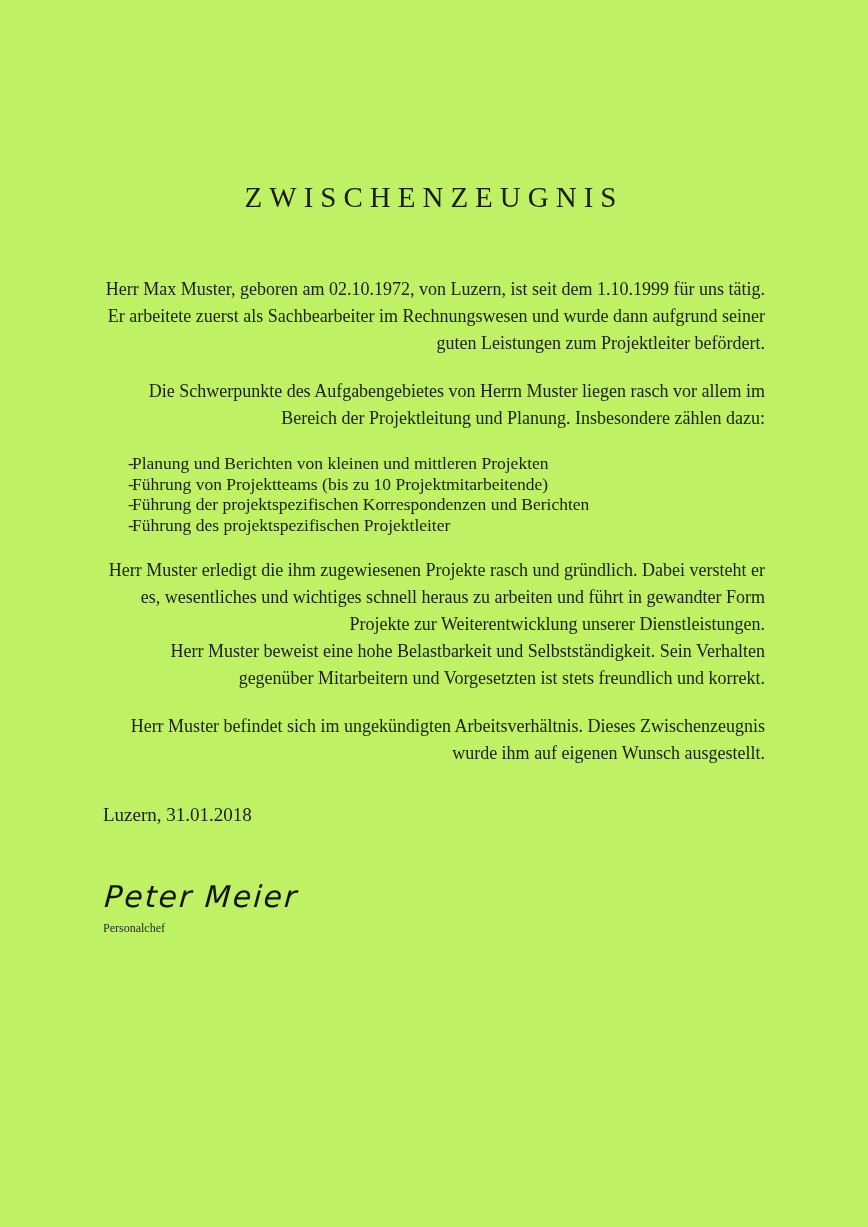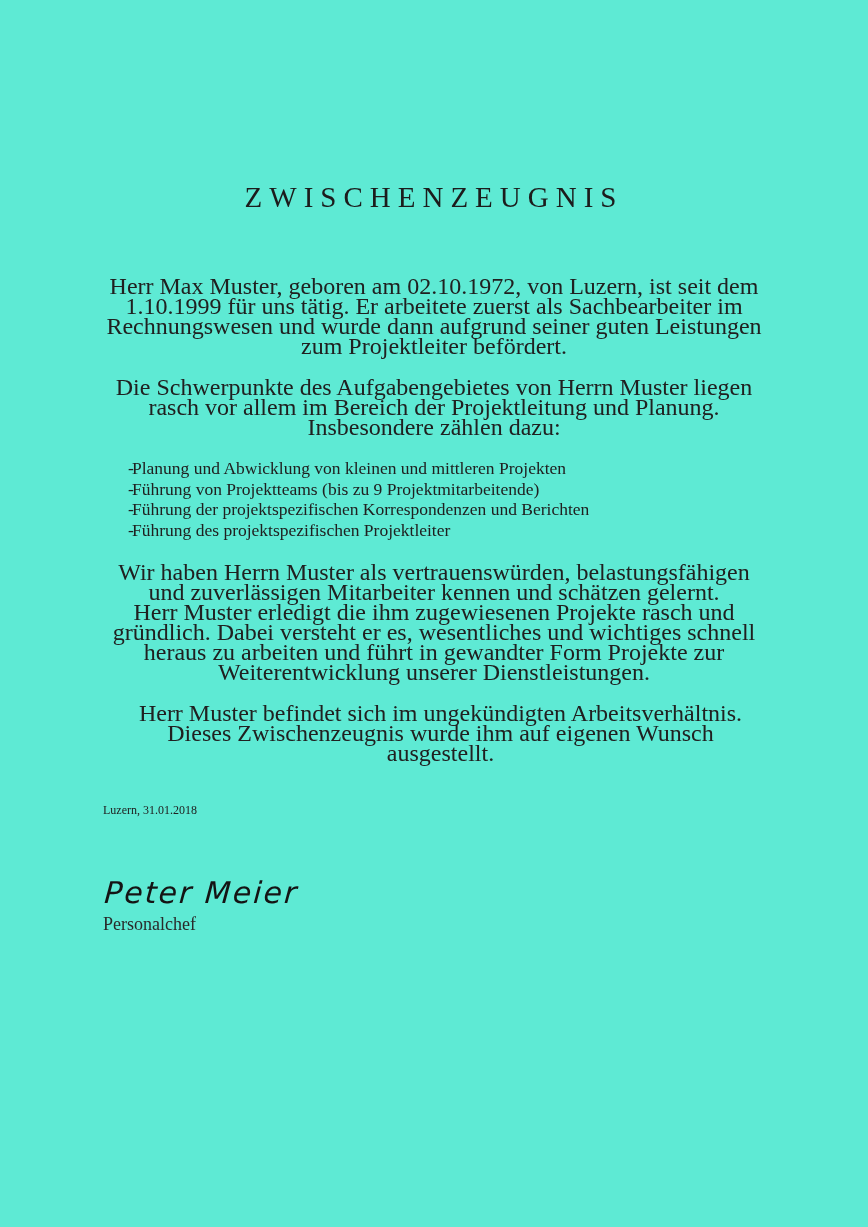"ZWISCHENZEUGNIS" .page { background: #5eead4 -> #bef264 }
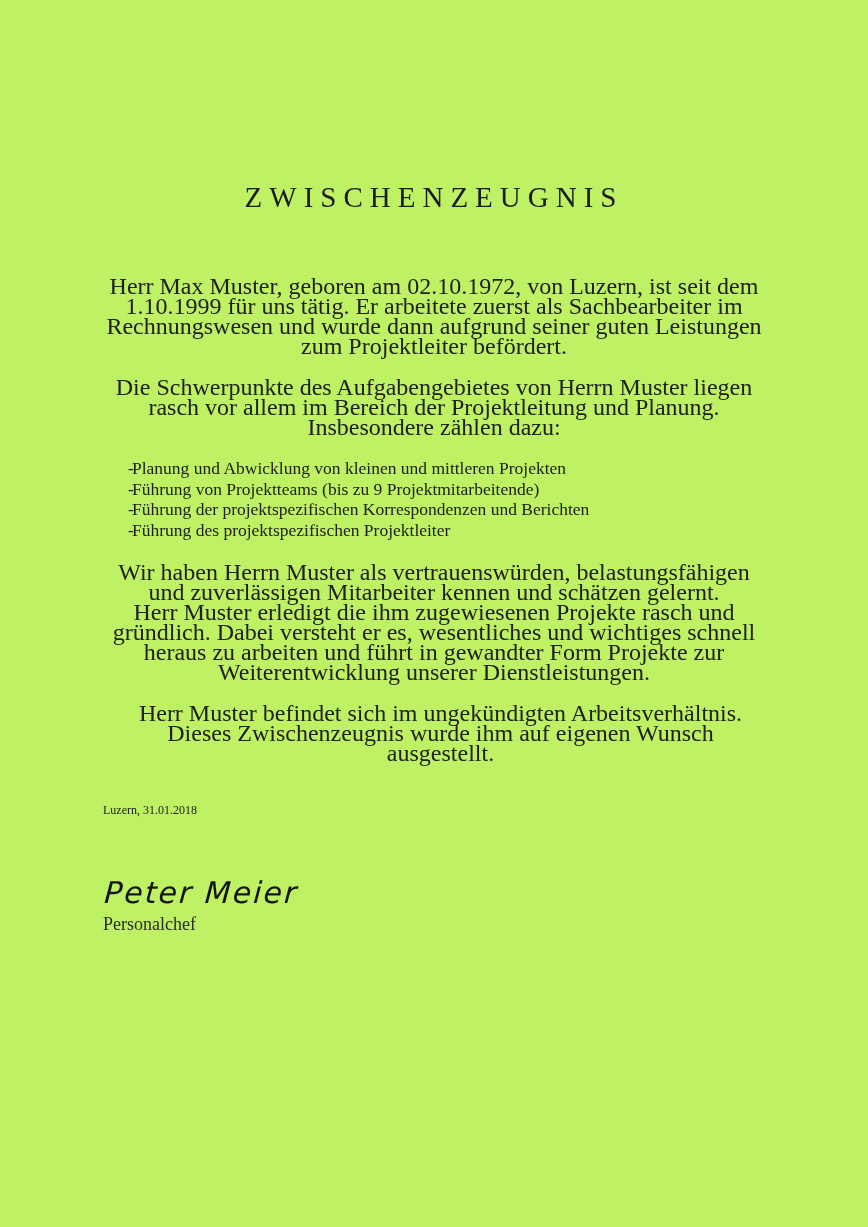"Herr Max Muster, geboren am" .para { font-size: 24px -> 18px; line-height: 20px -> 27px; text-align: center -> right }
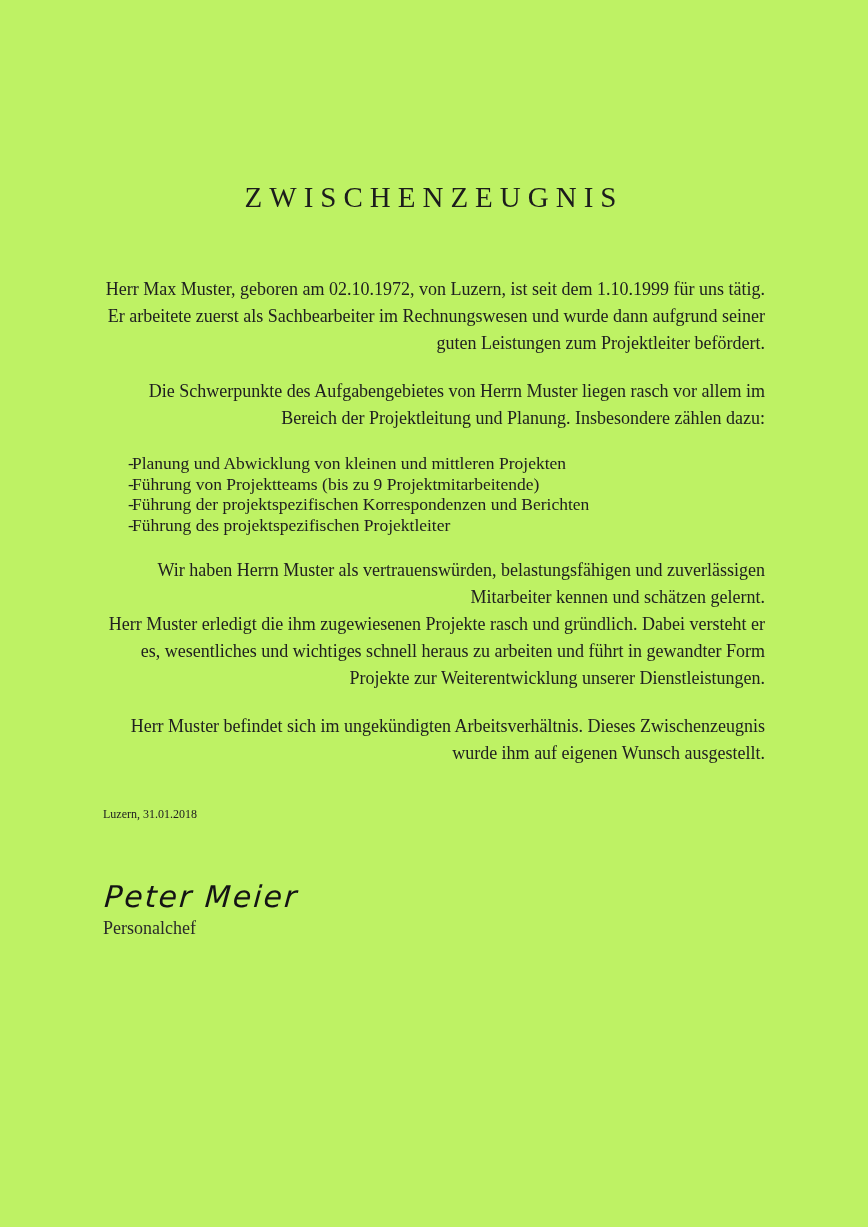"Planung und Abwicklung von kleinen" span.bullet-text { text: Abwicklung -> Berichten }
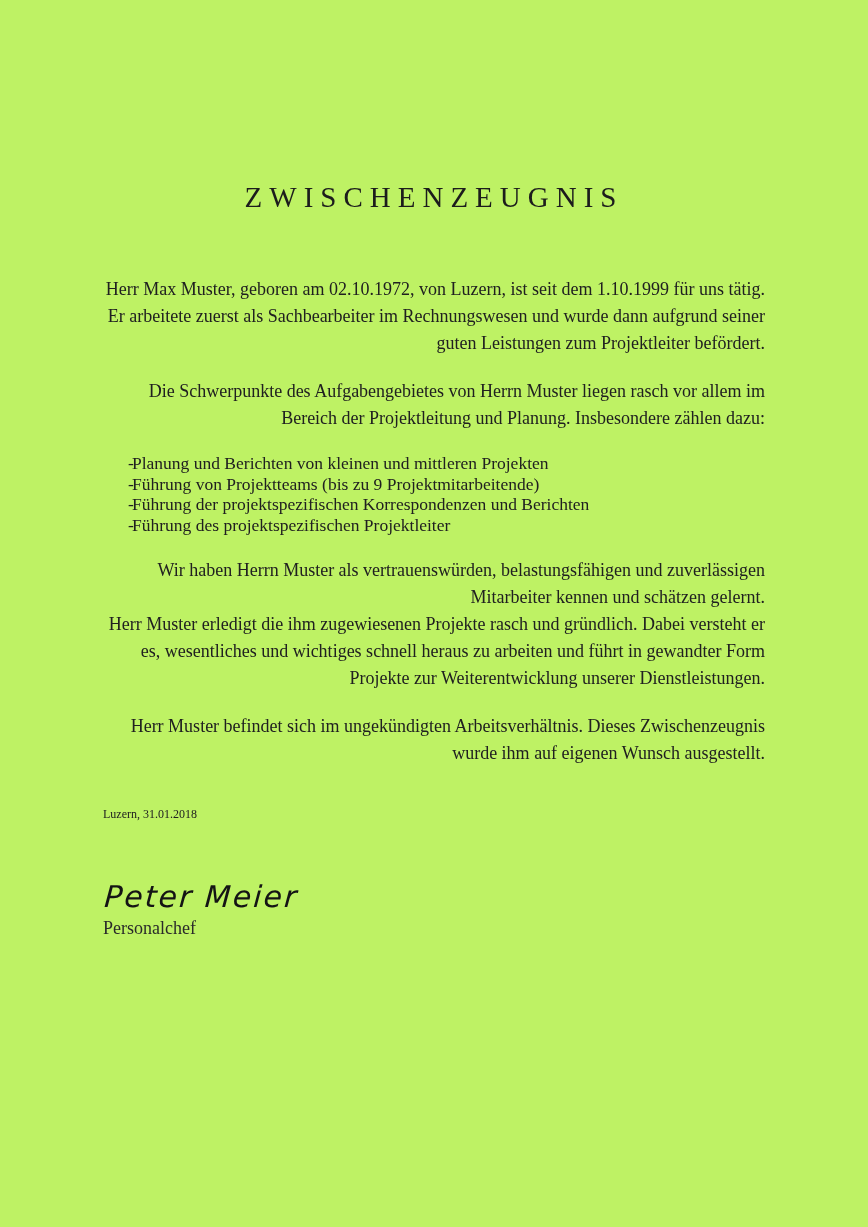"Führung von Projektteams (bis zu" span.bullet-text { text: 9 -> 10 }
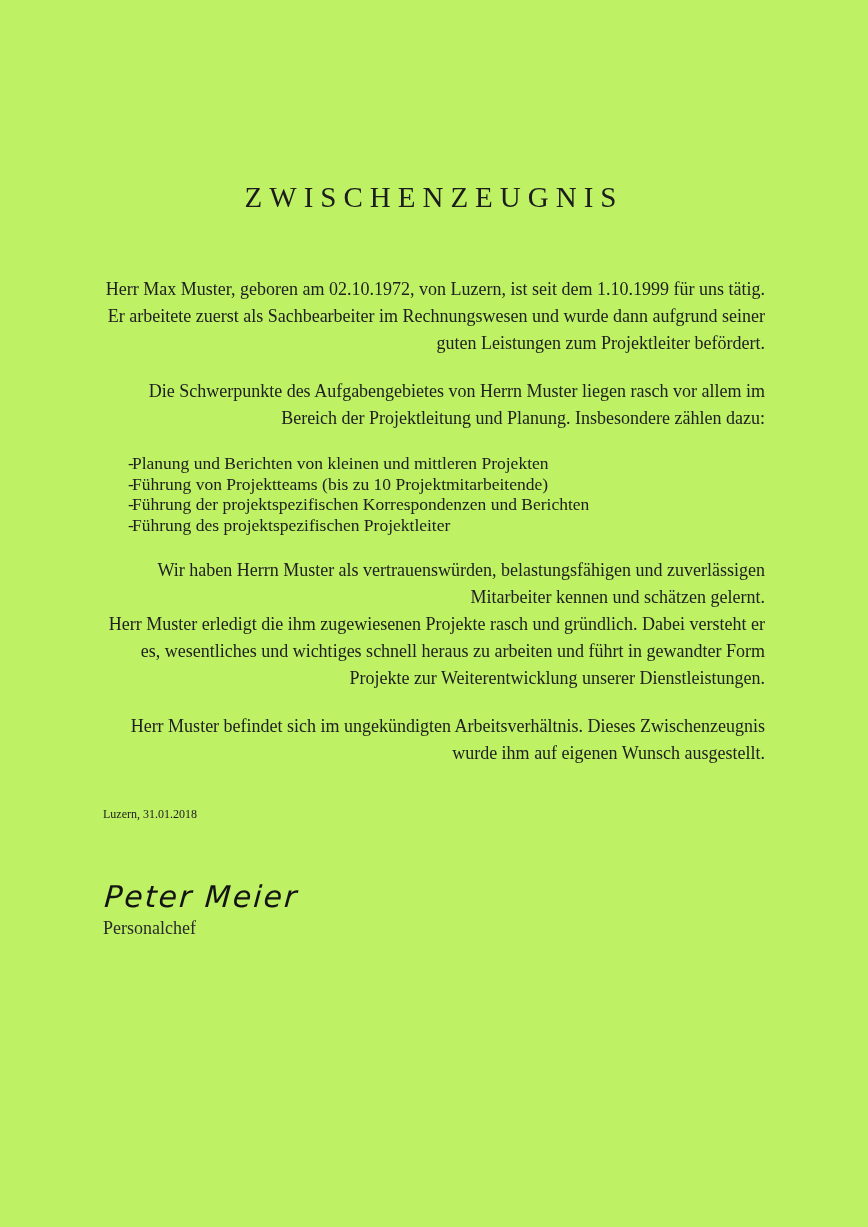"Wir haben Herrn Muster als" div { html: <div>Wir haben Herrn Muster als vertrauenswürden, belastungsfähigen und zuverlässigen Mitarbeiter kennen und schätzen gelernt.</div> -> none }
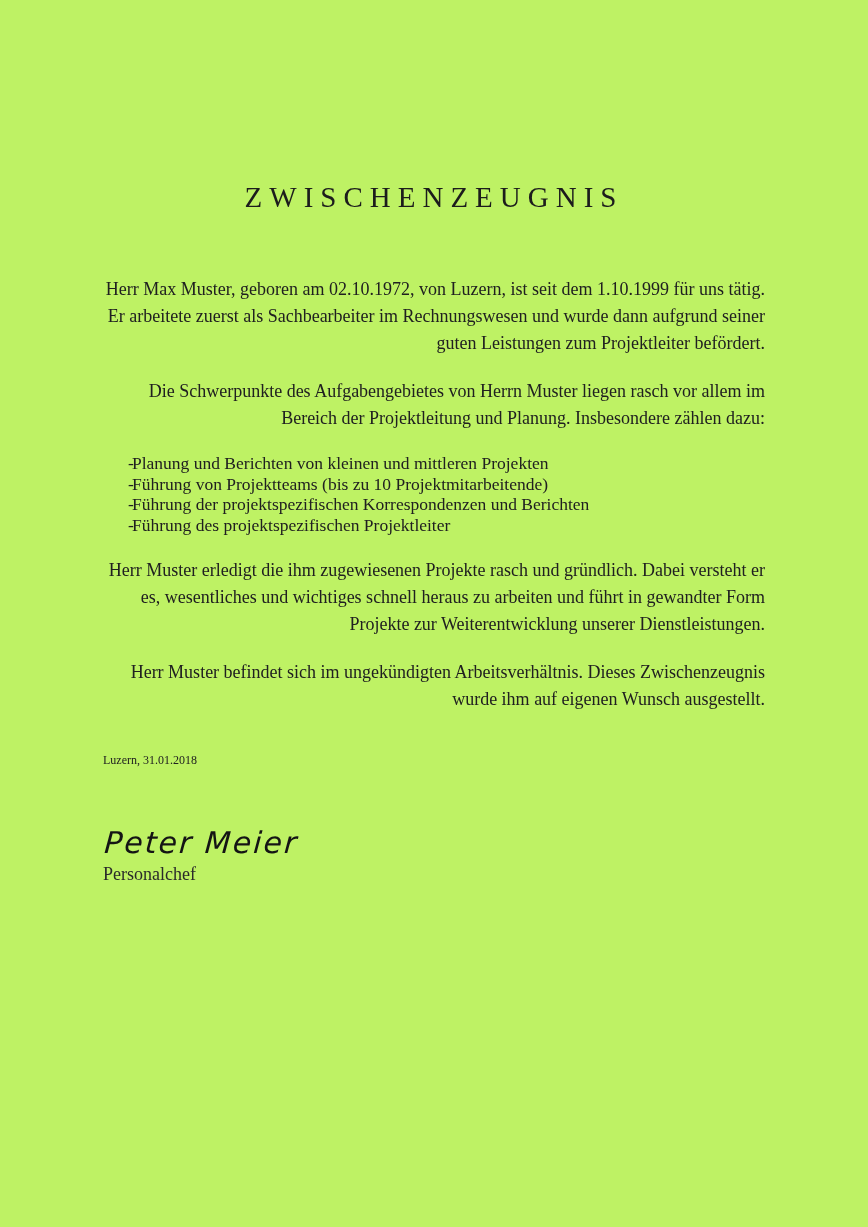"Herr Muster beweist eine hohe" div { html: none -> <div>Herr Muster beweist eine hohe Belastbarkeit und Selbstständigkeit. Sein Verhalten gegenüber Mitarbeitern und Vorgesetzten ist stets freundlich und korrekt.</div> }
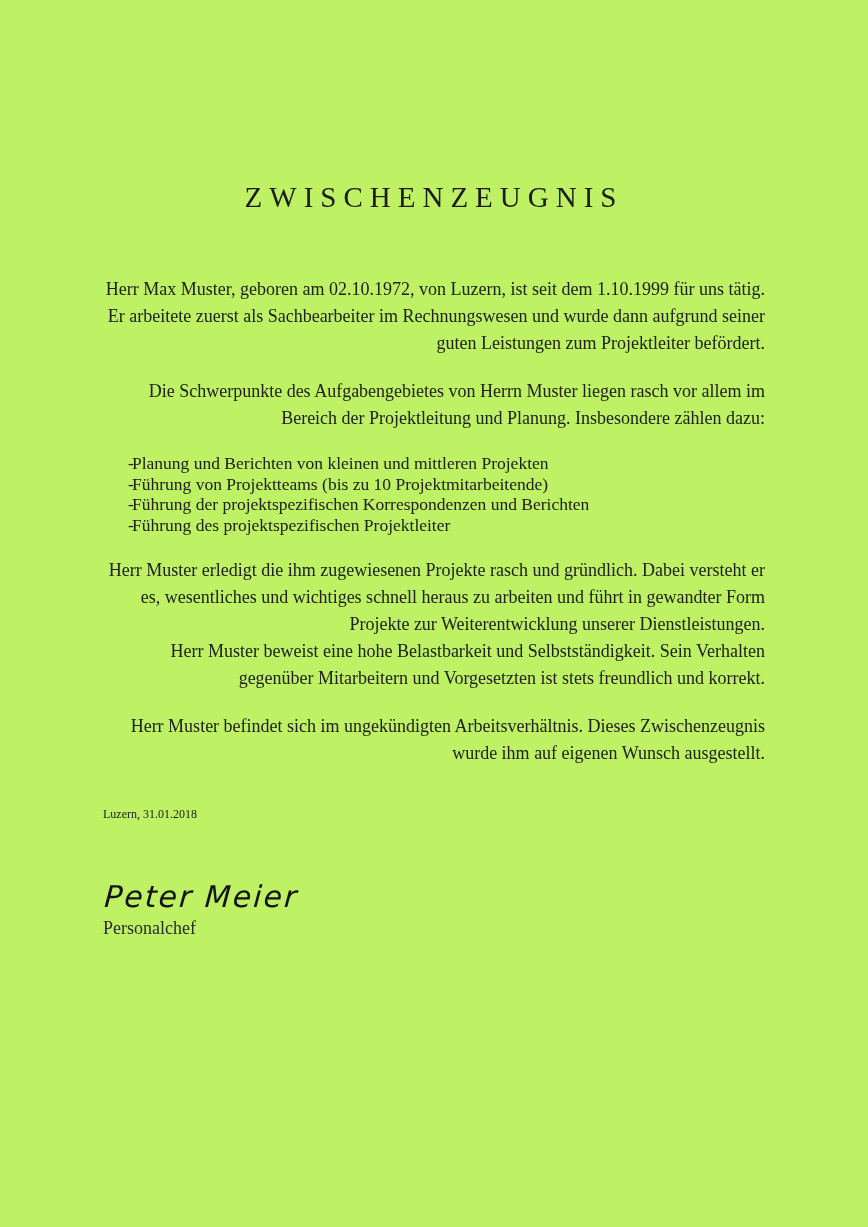"Luzern, 31.01.2018" .dateline { font-size: 12px -> 19px }
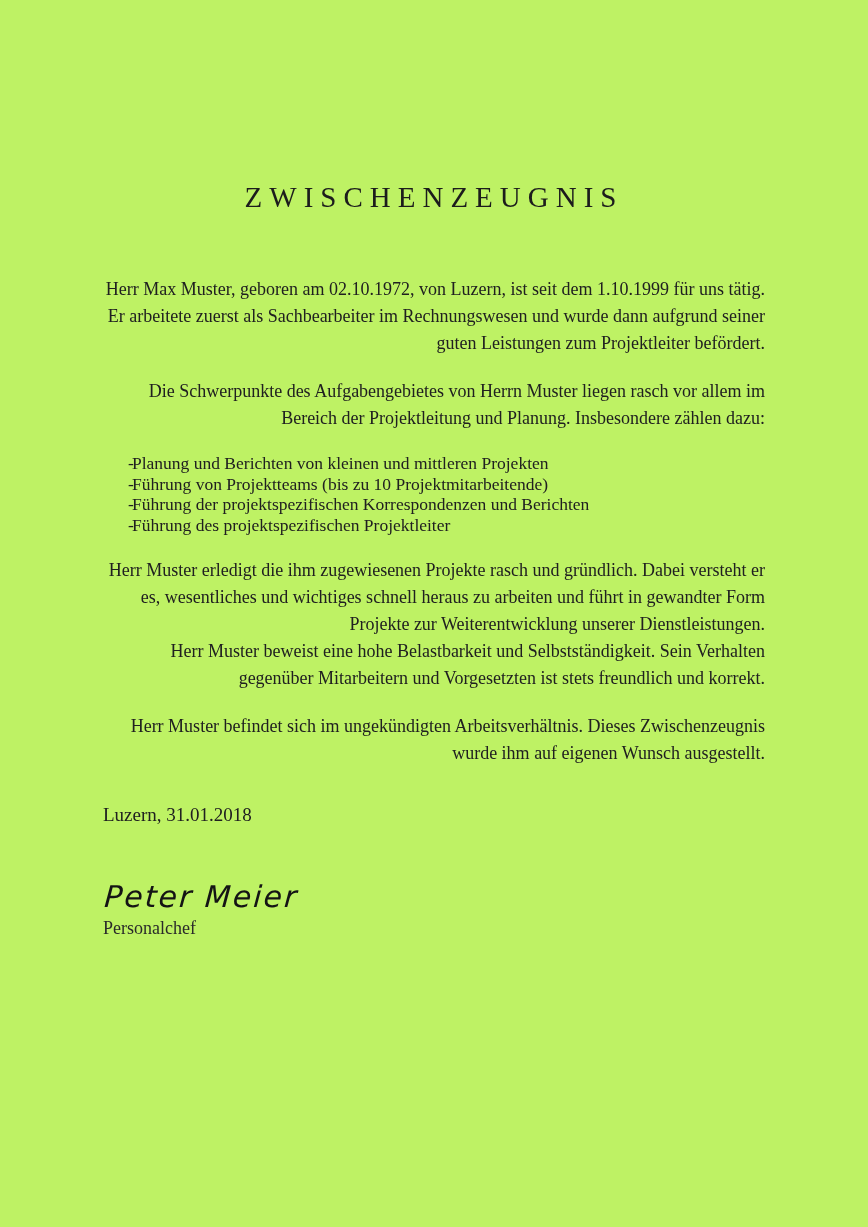"Personalchef" .signer-title { font-size: 18px -> 12px }
